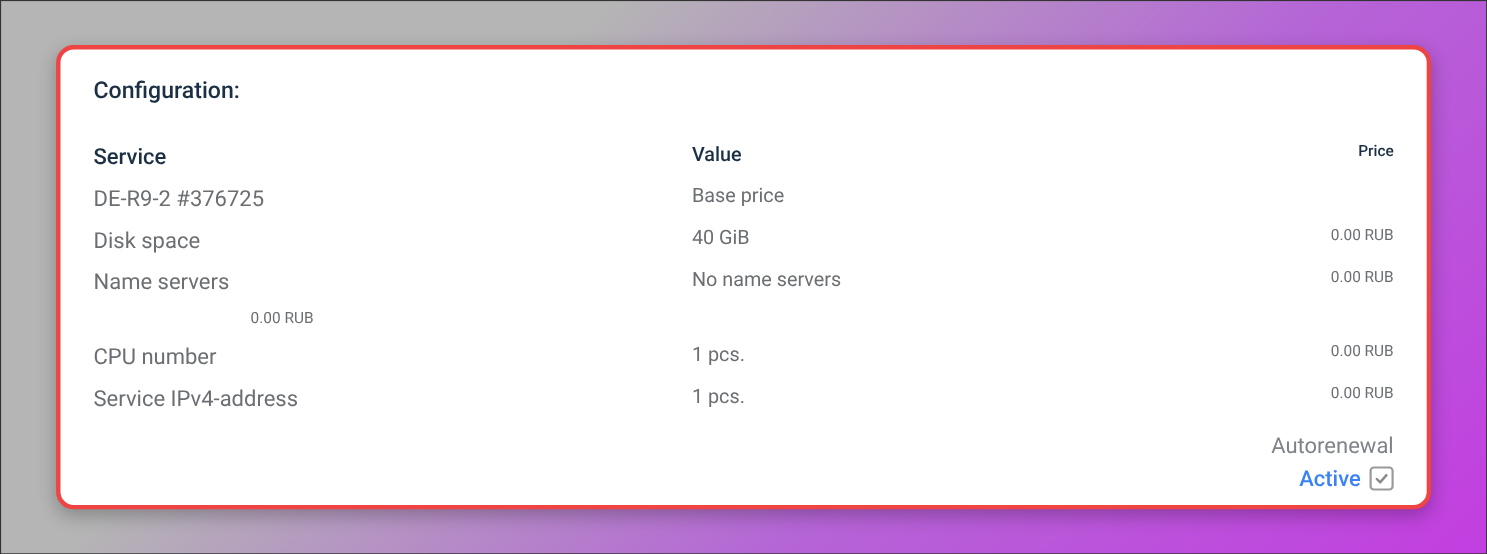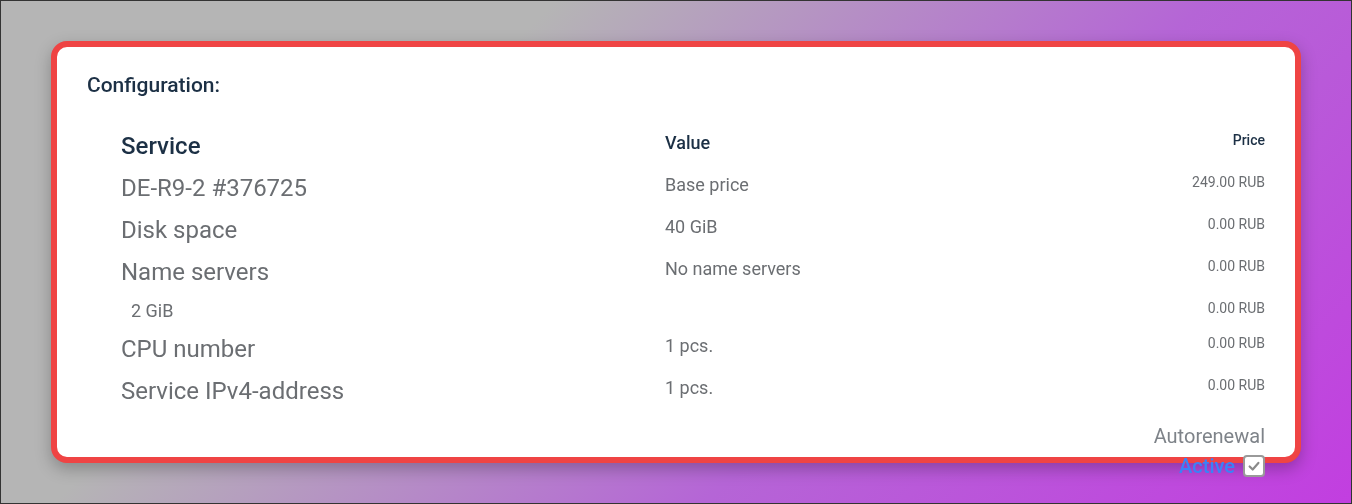"Configuration:" .card { border: 6px solid #ef4444 -> 4px solid #ef4444 }
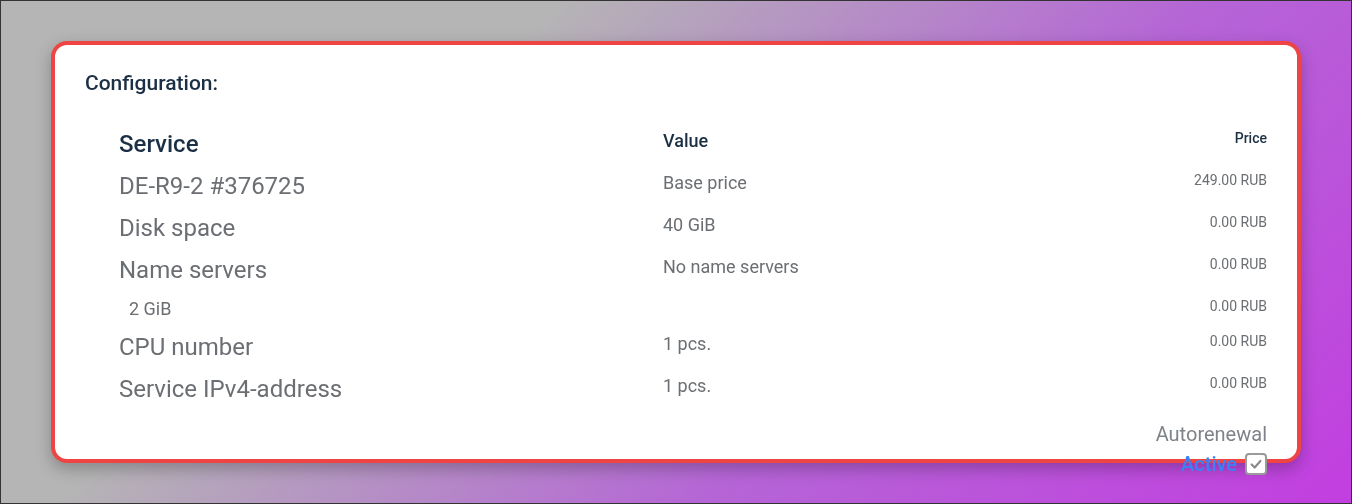"Service" .col-service { font-size: 24px -> 20px; margin-left: 34px -> none }
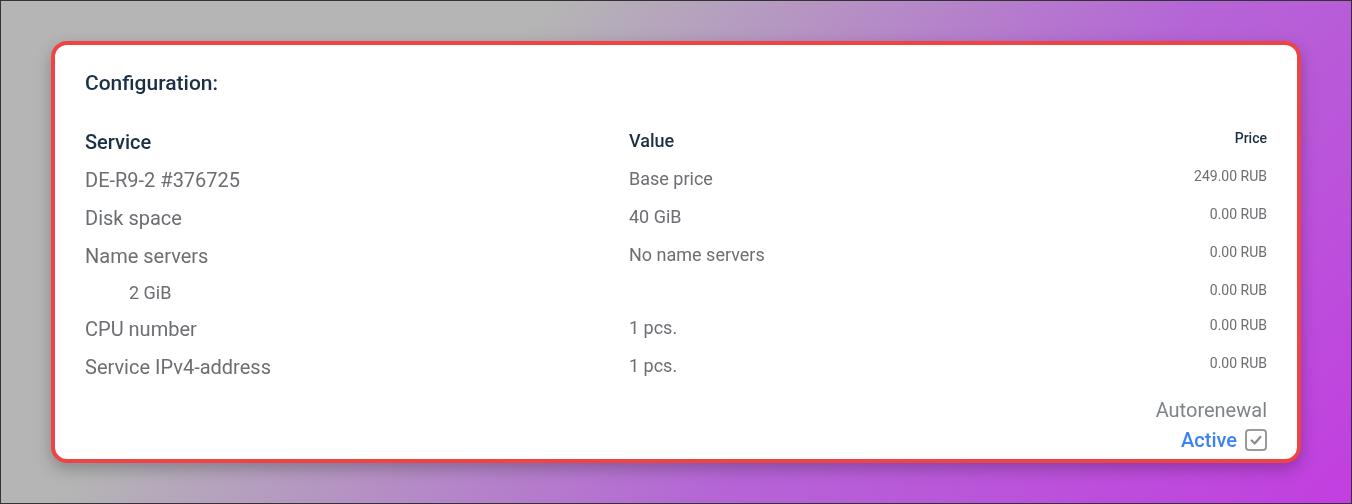"249.00 RUB" div.col-price { html: <div>249.00 RUB</div> -> none }
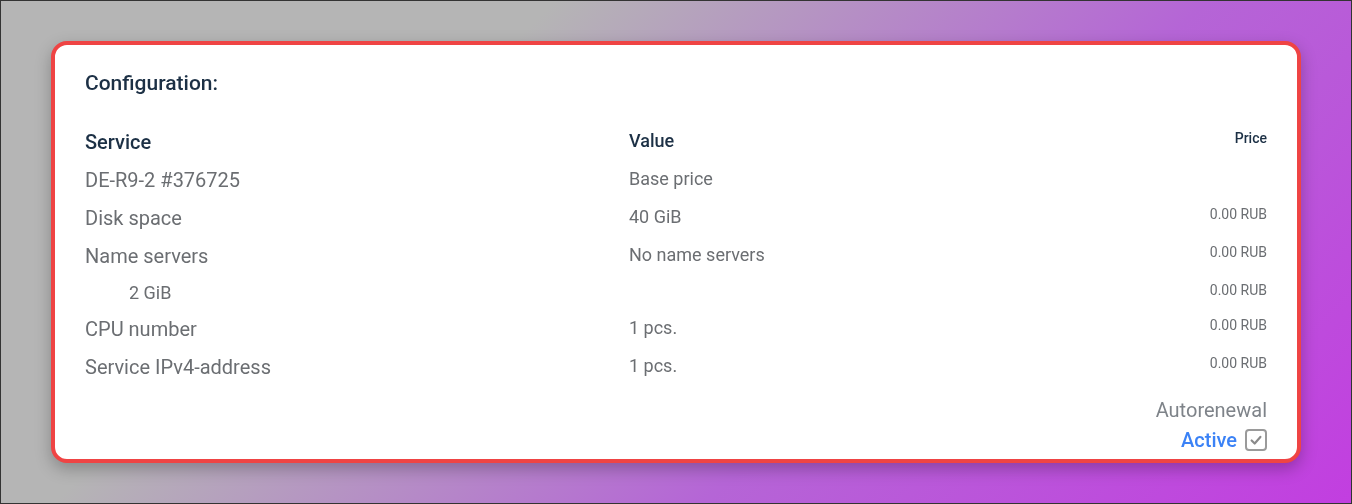"2 GiB" div.col-value { html: <div>2 GiB</div> -> none }
